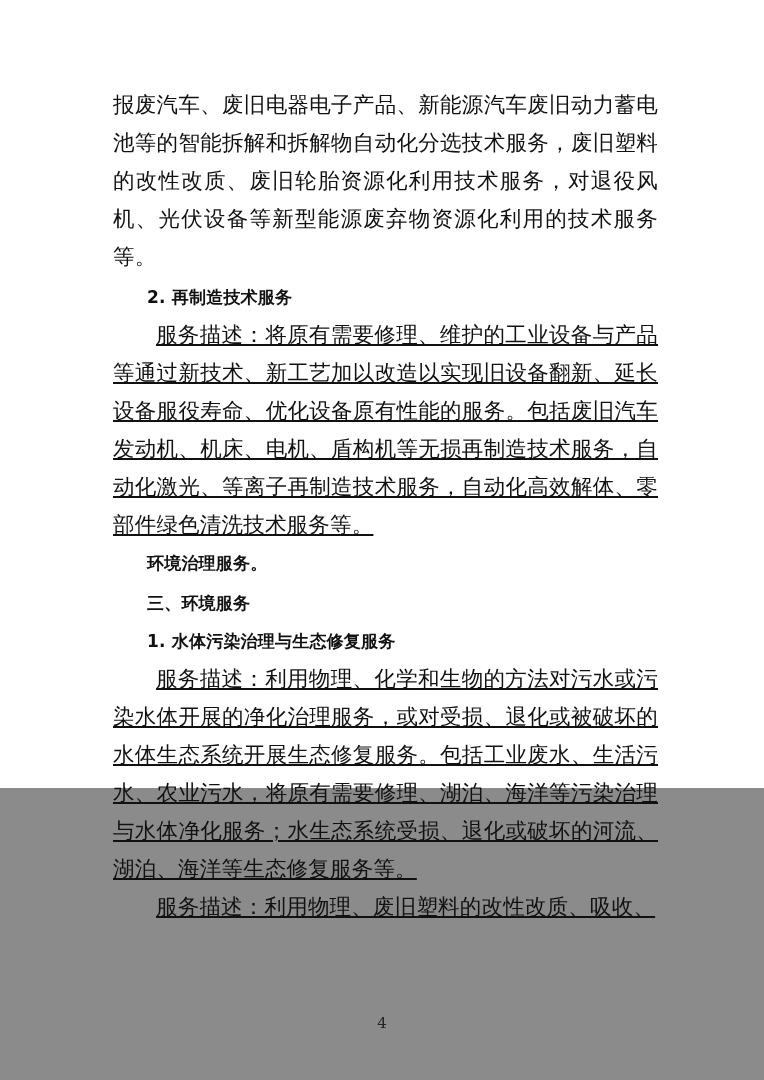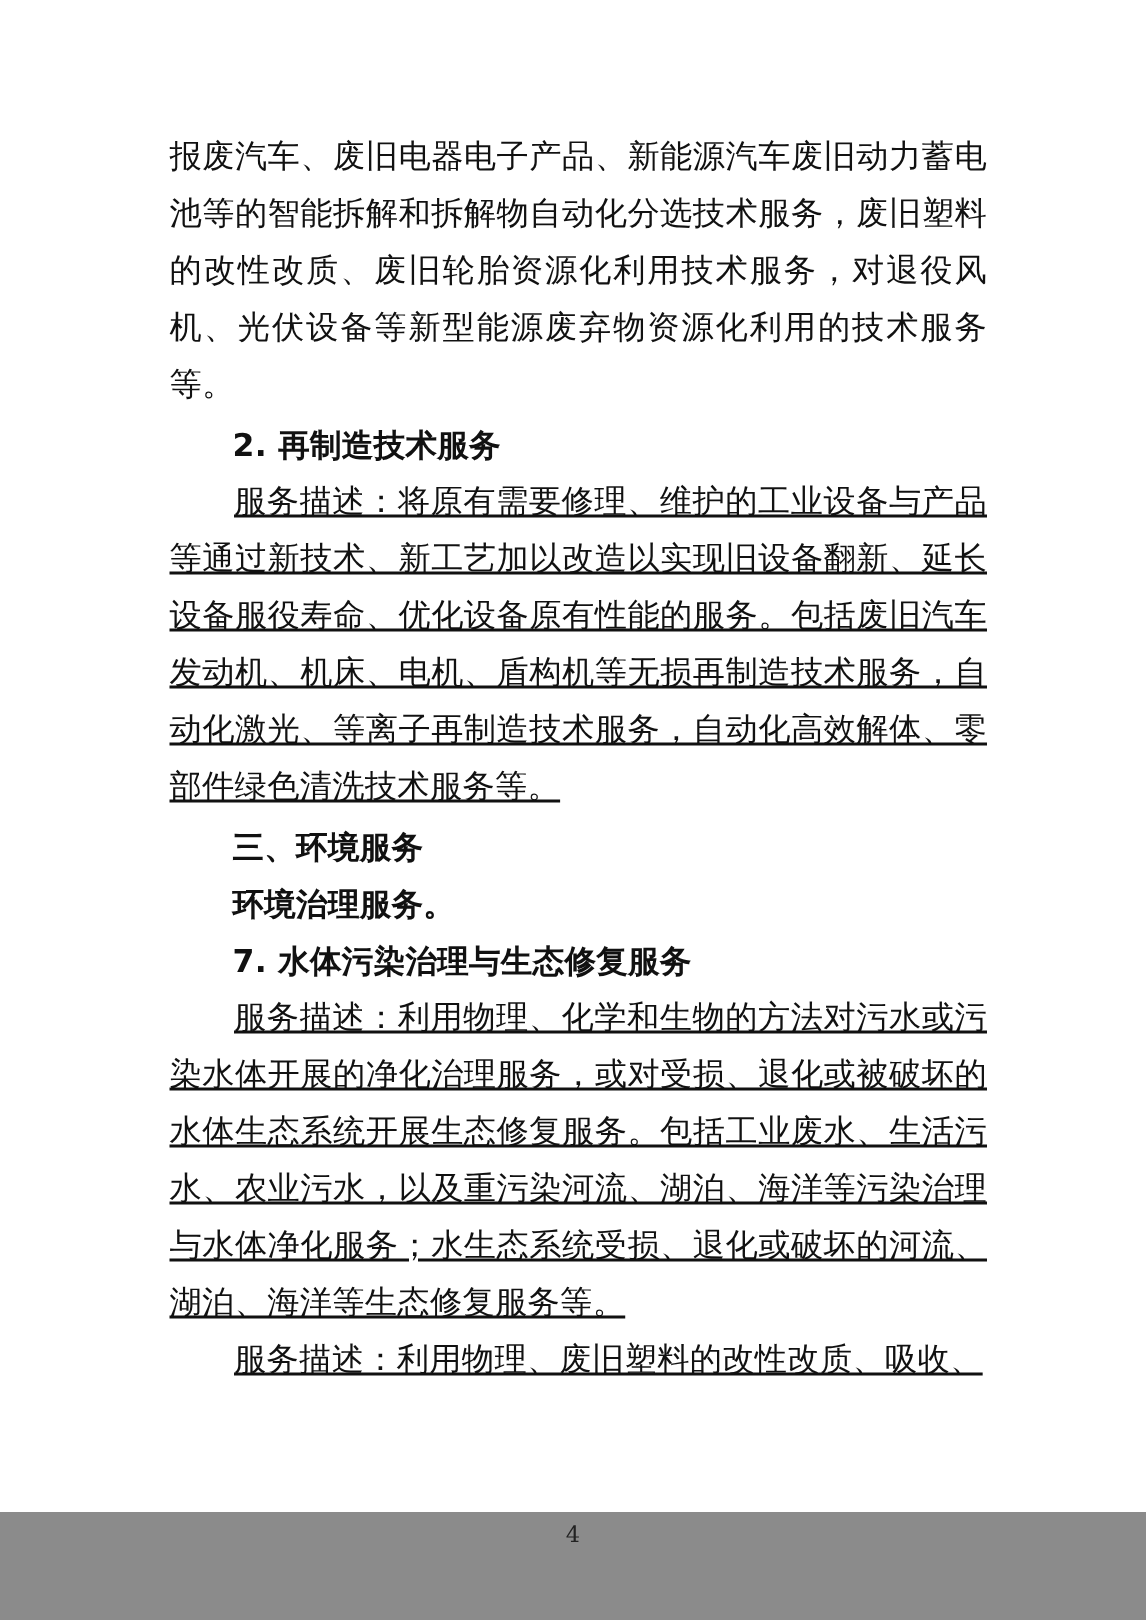"报废汽车、废旧电器电子产品、新能源汽车废旧动力蓄电池等的智能拆解和拆解物自动化分" .page { height: 1008px -> 788px }
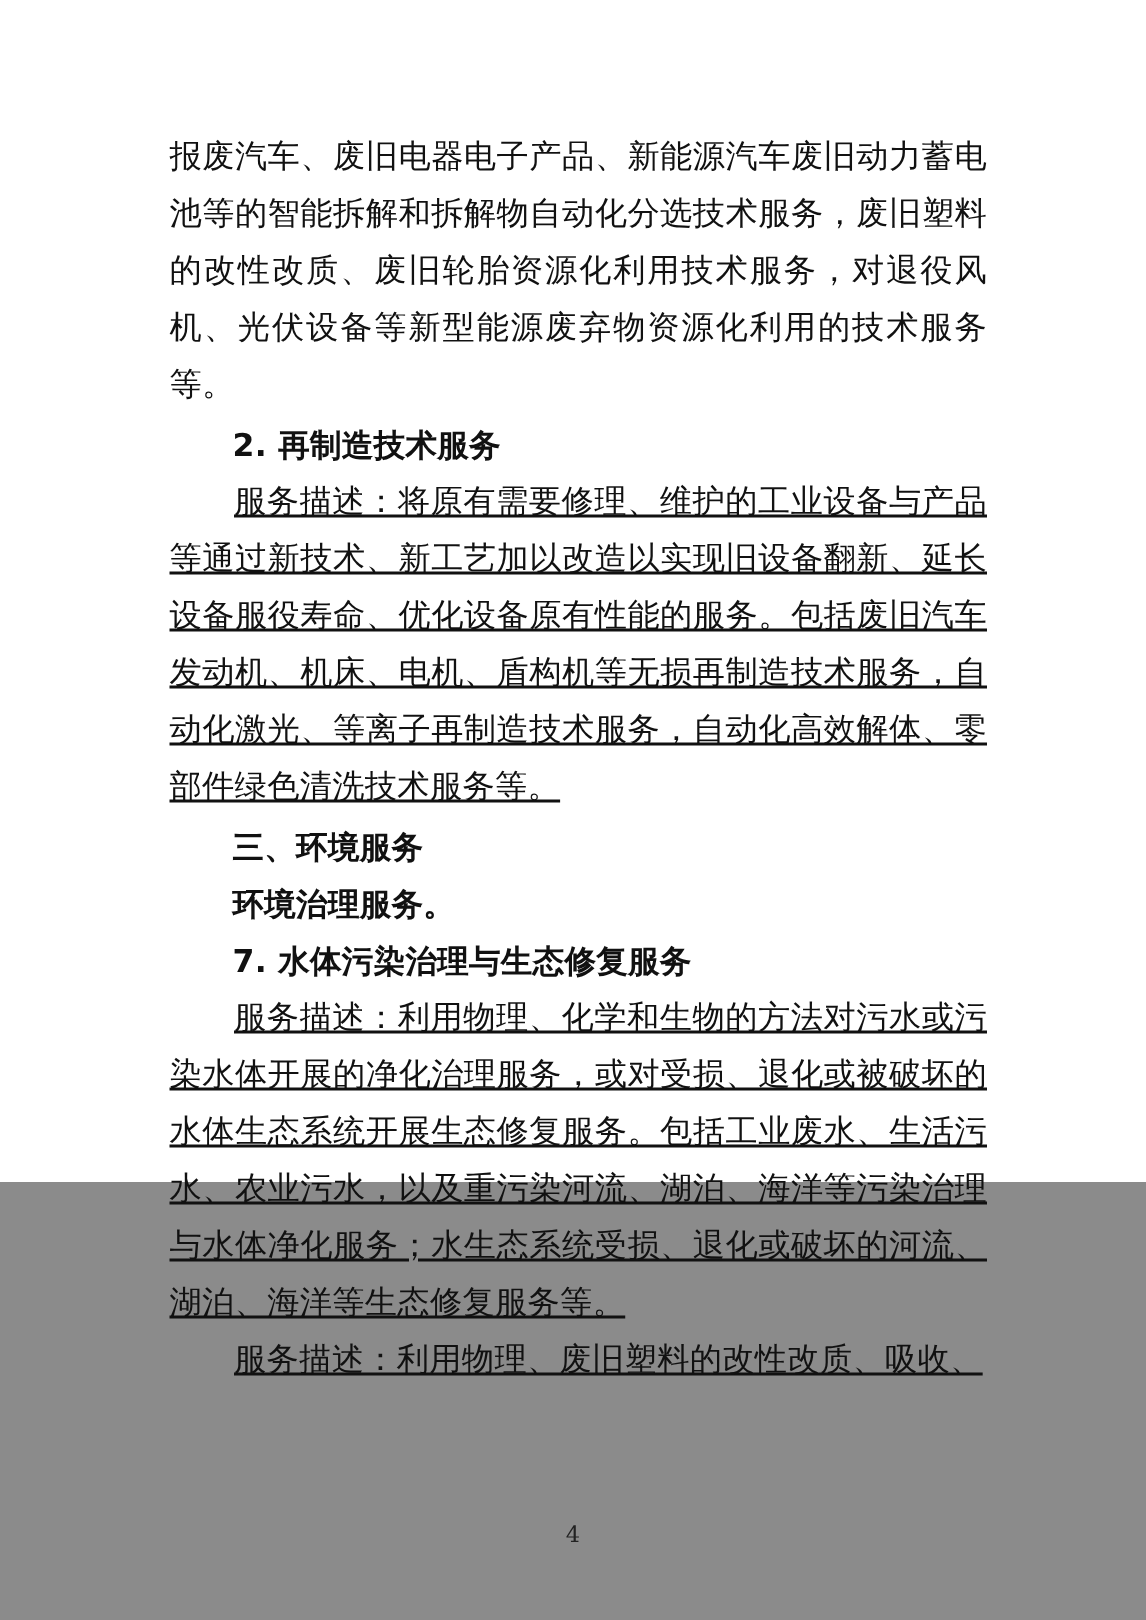"2. 再制造技术服务" .heading { font-size: 21px -> 17px }
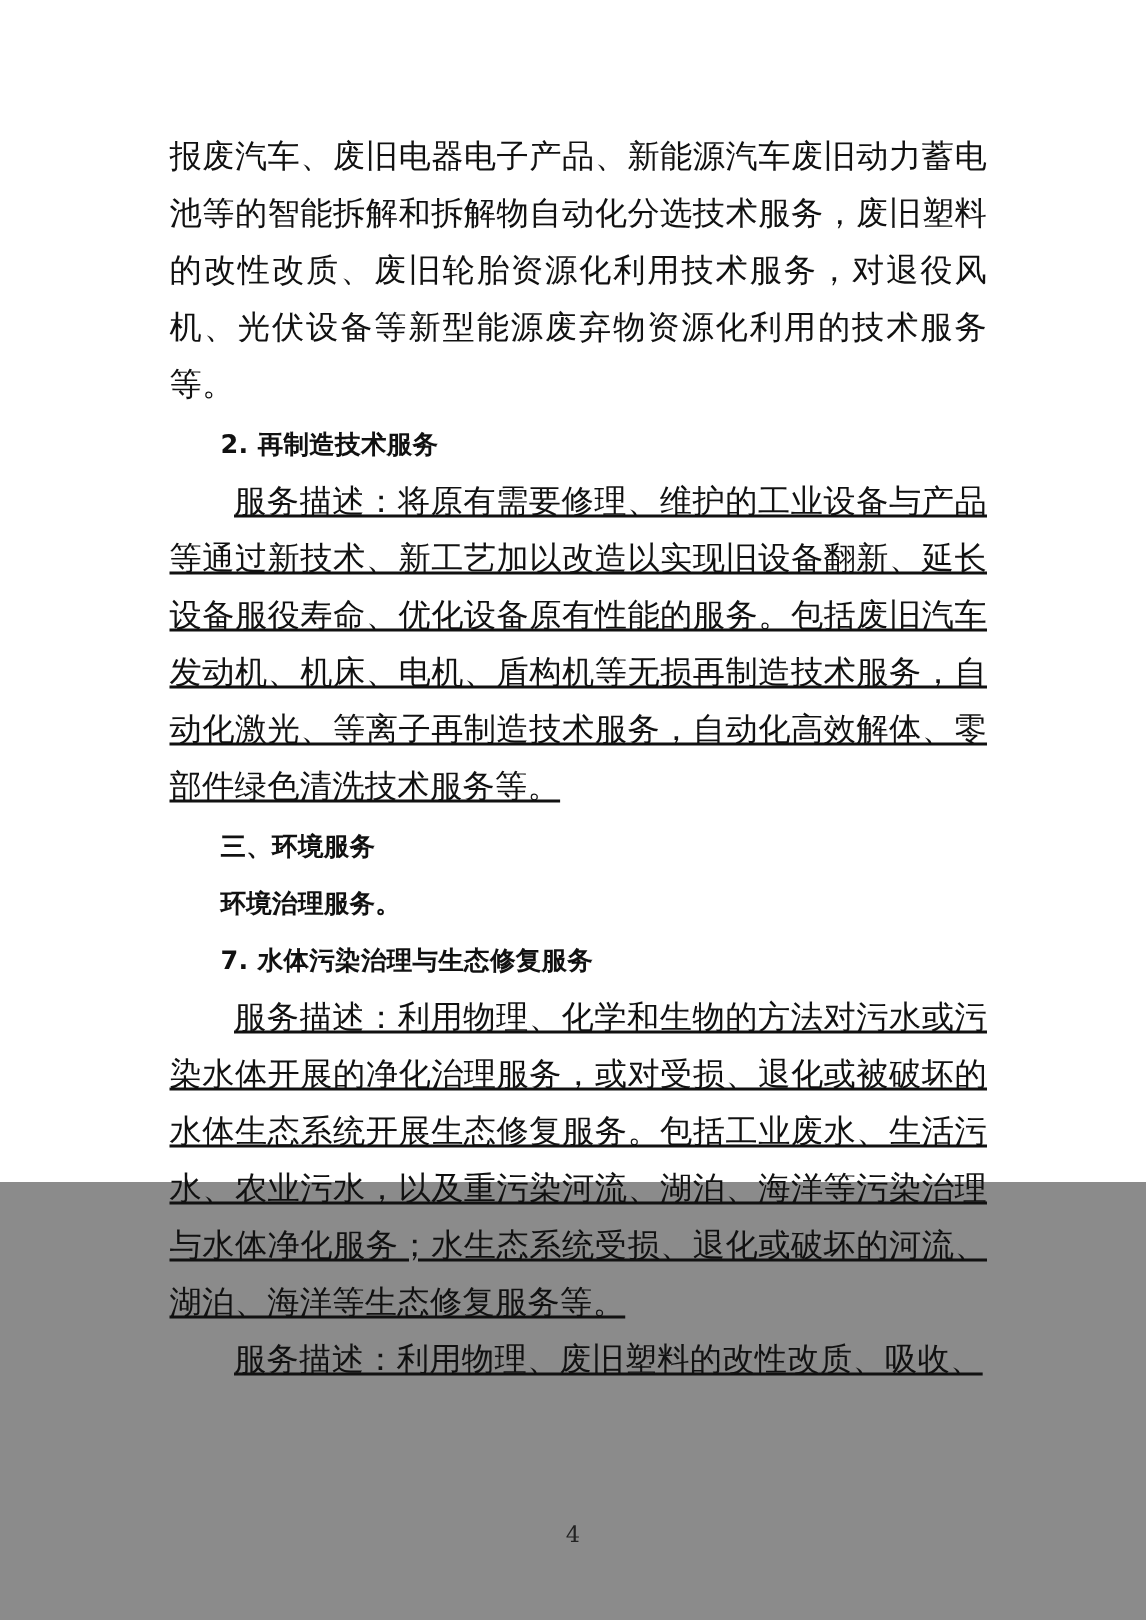"三、环境服务" p.heading { order: before "环境治理服务。" -> after "环境治理服务。" }
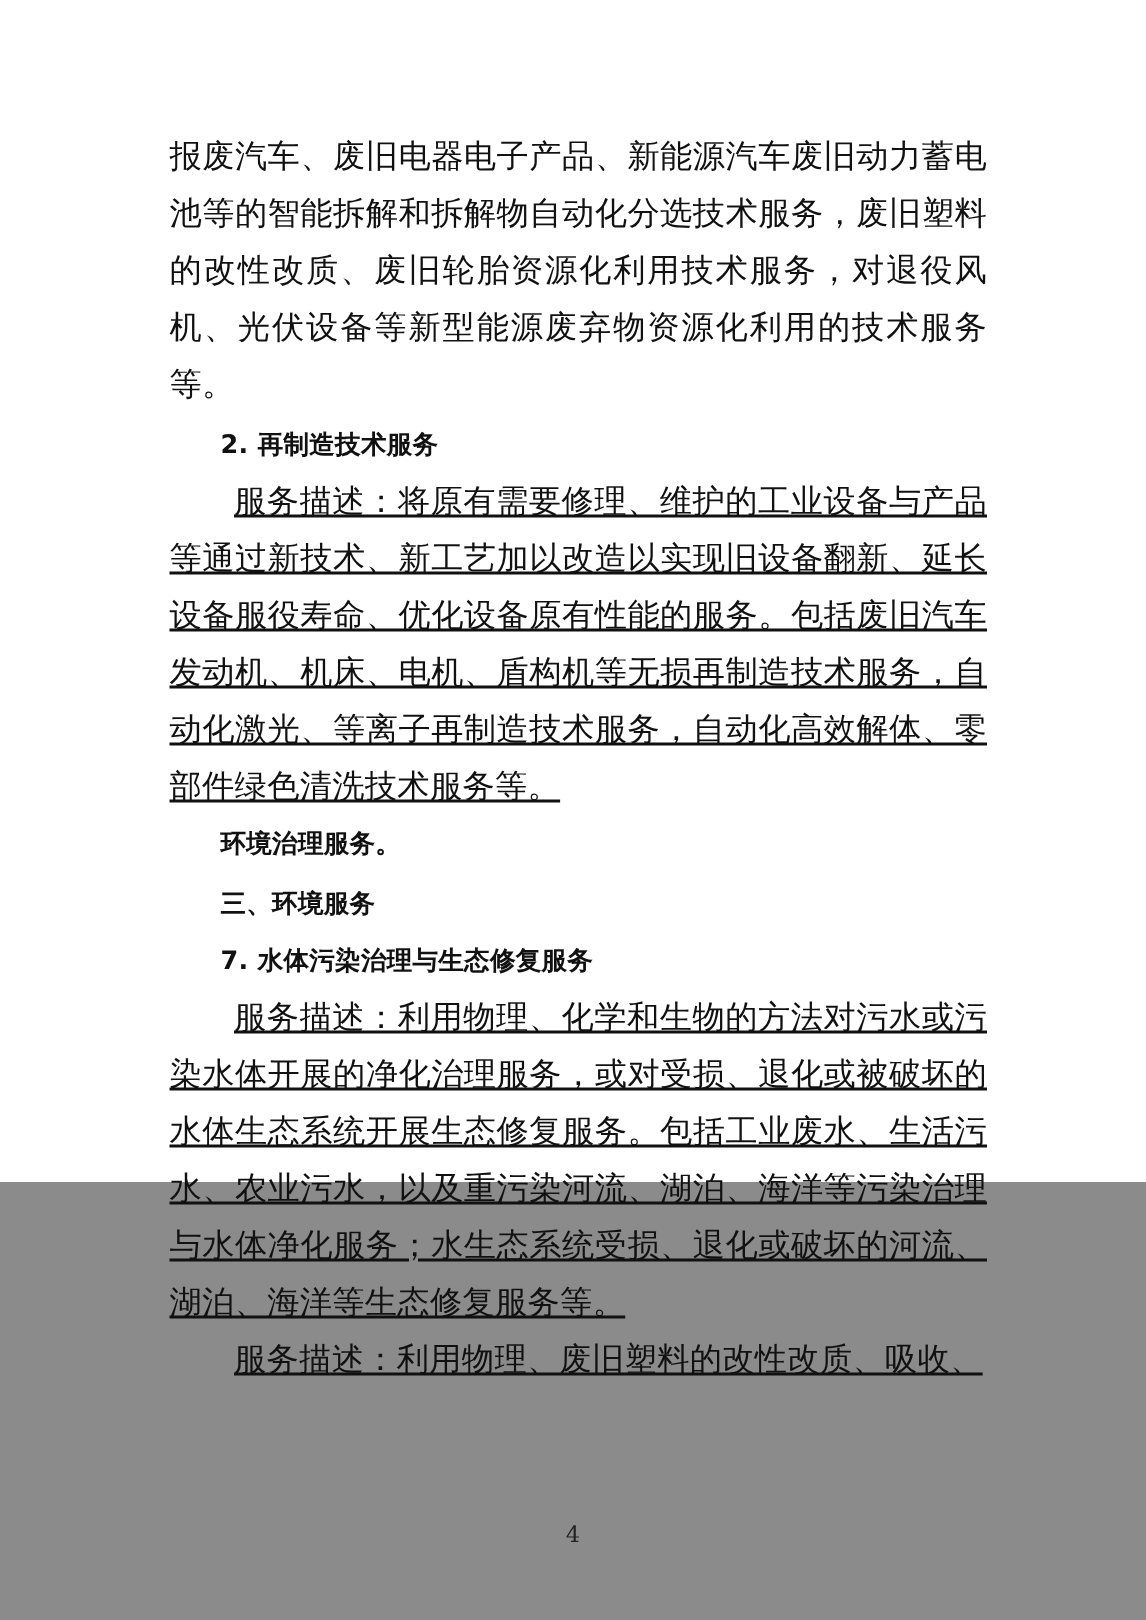"7. 水体污染治理与生态修复服务" p.heading { text: 7 -> 1 }
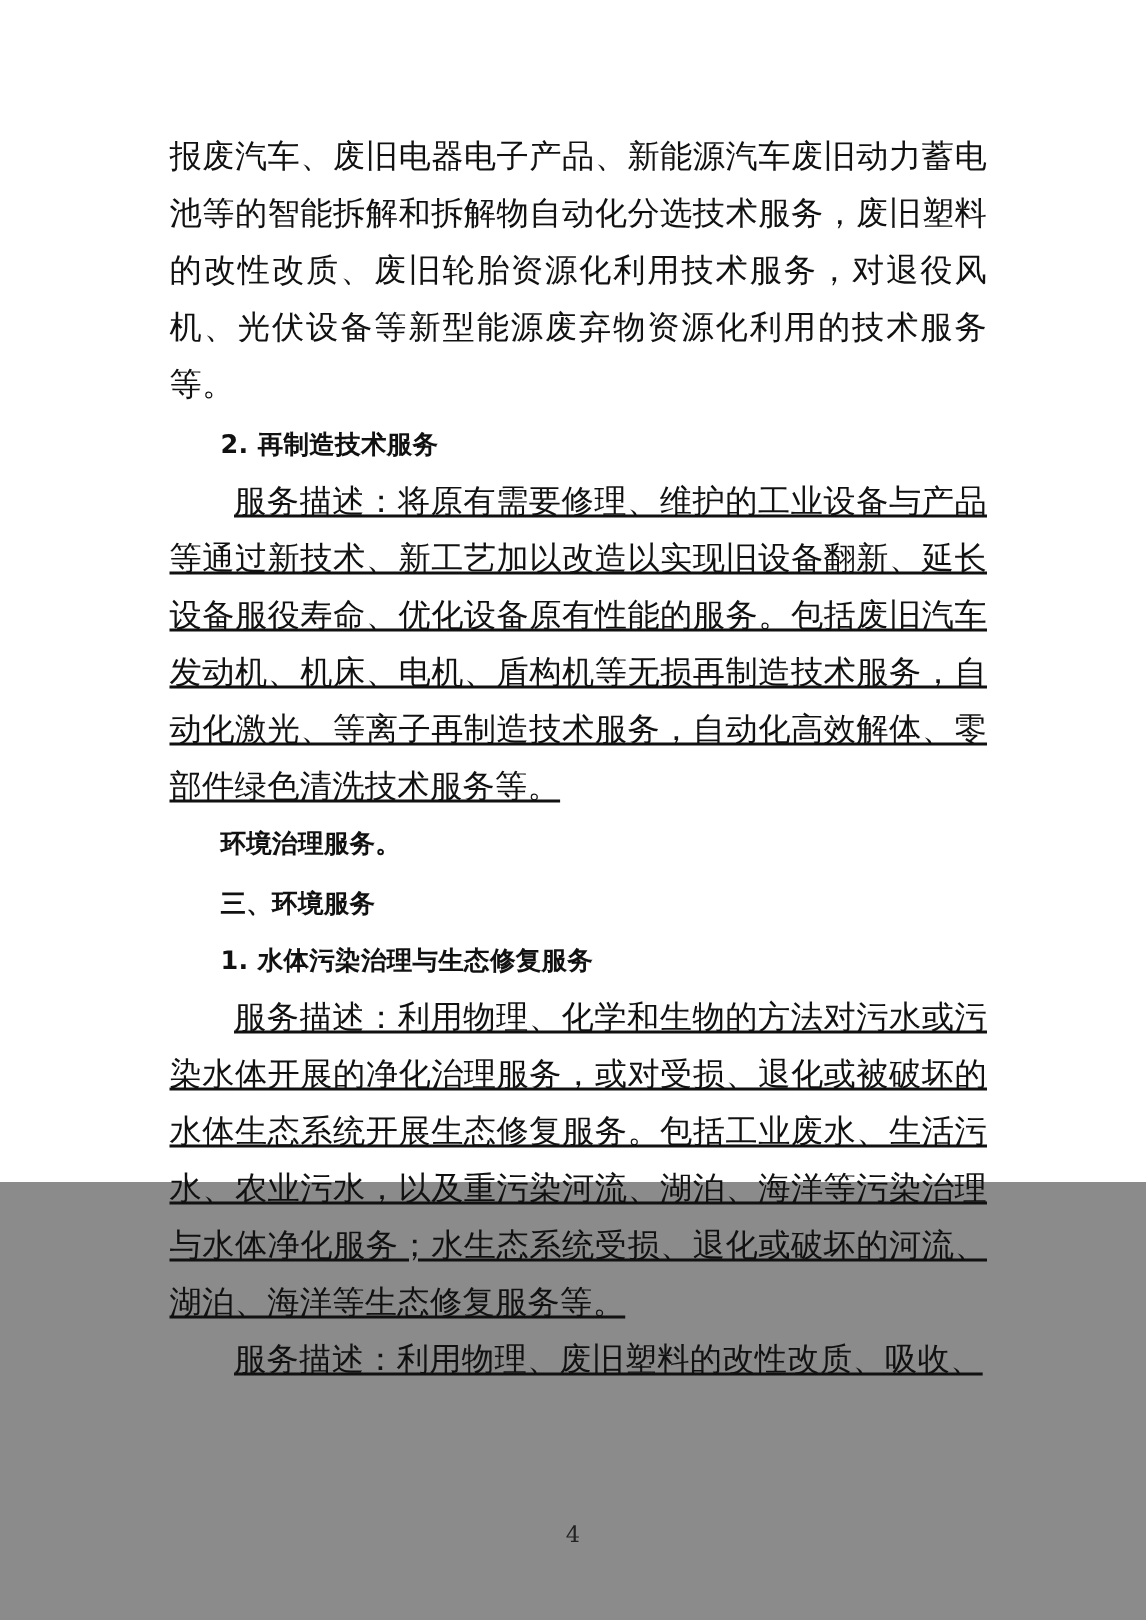"服务描述：利用物理、化学和生物的方法对污水或污染水体开展的净化治理服务，或对受损" p.body-text { text: 以及重污染河流 -> 将原有需要修理 }
